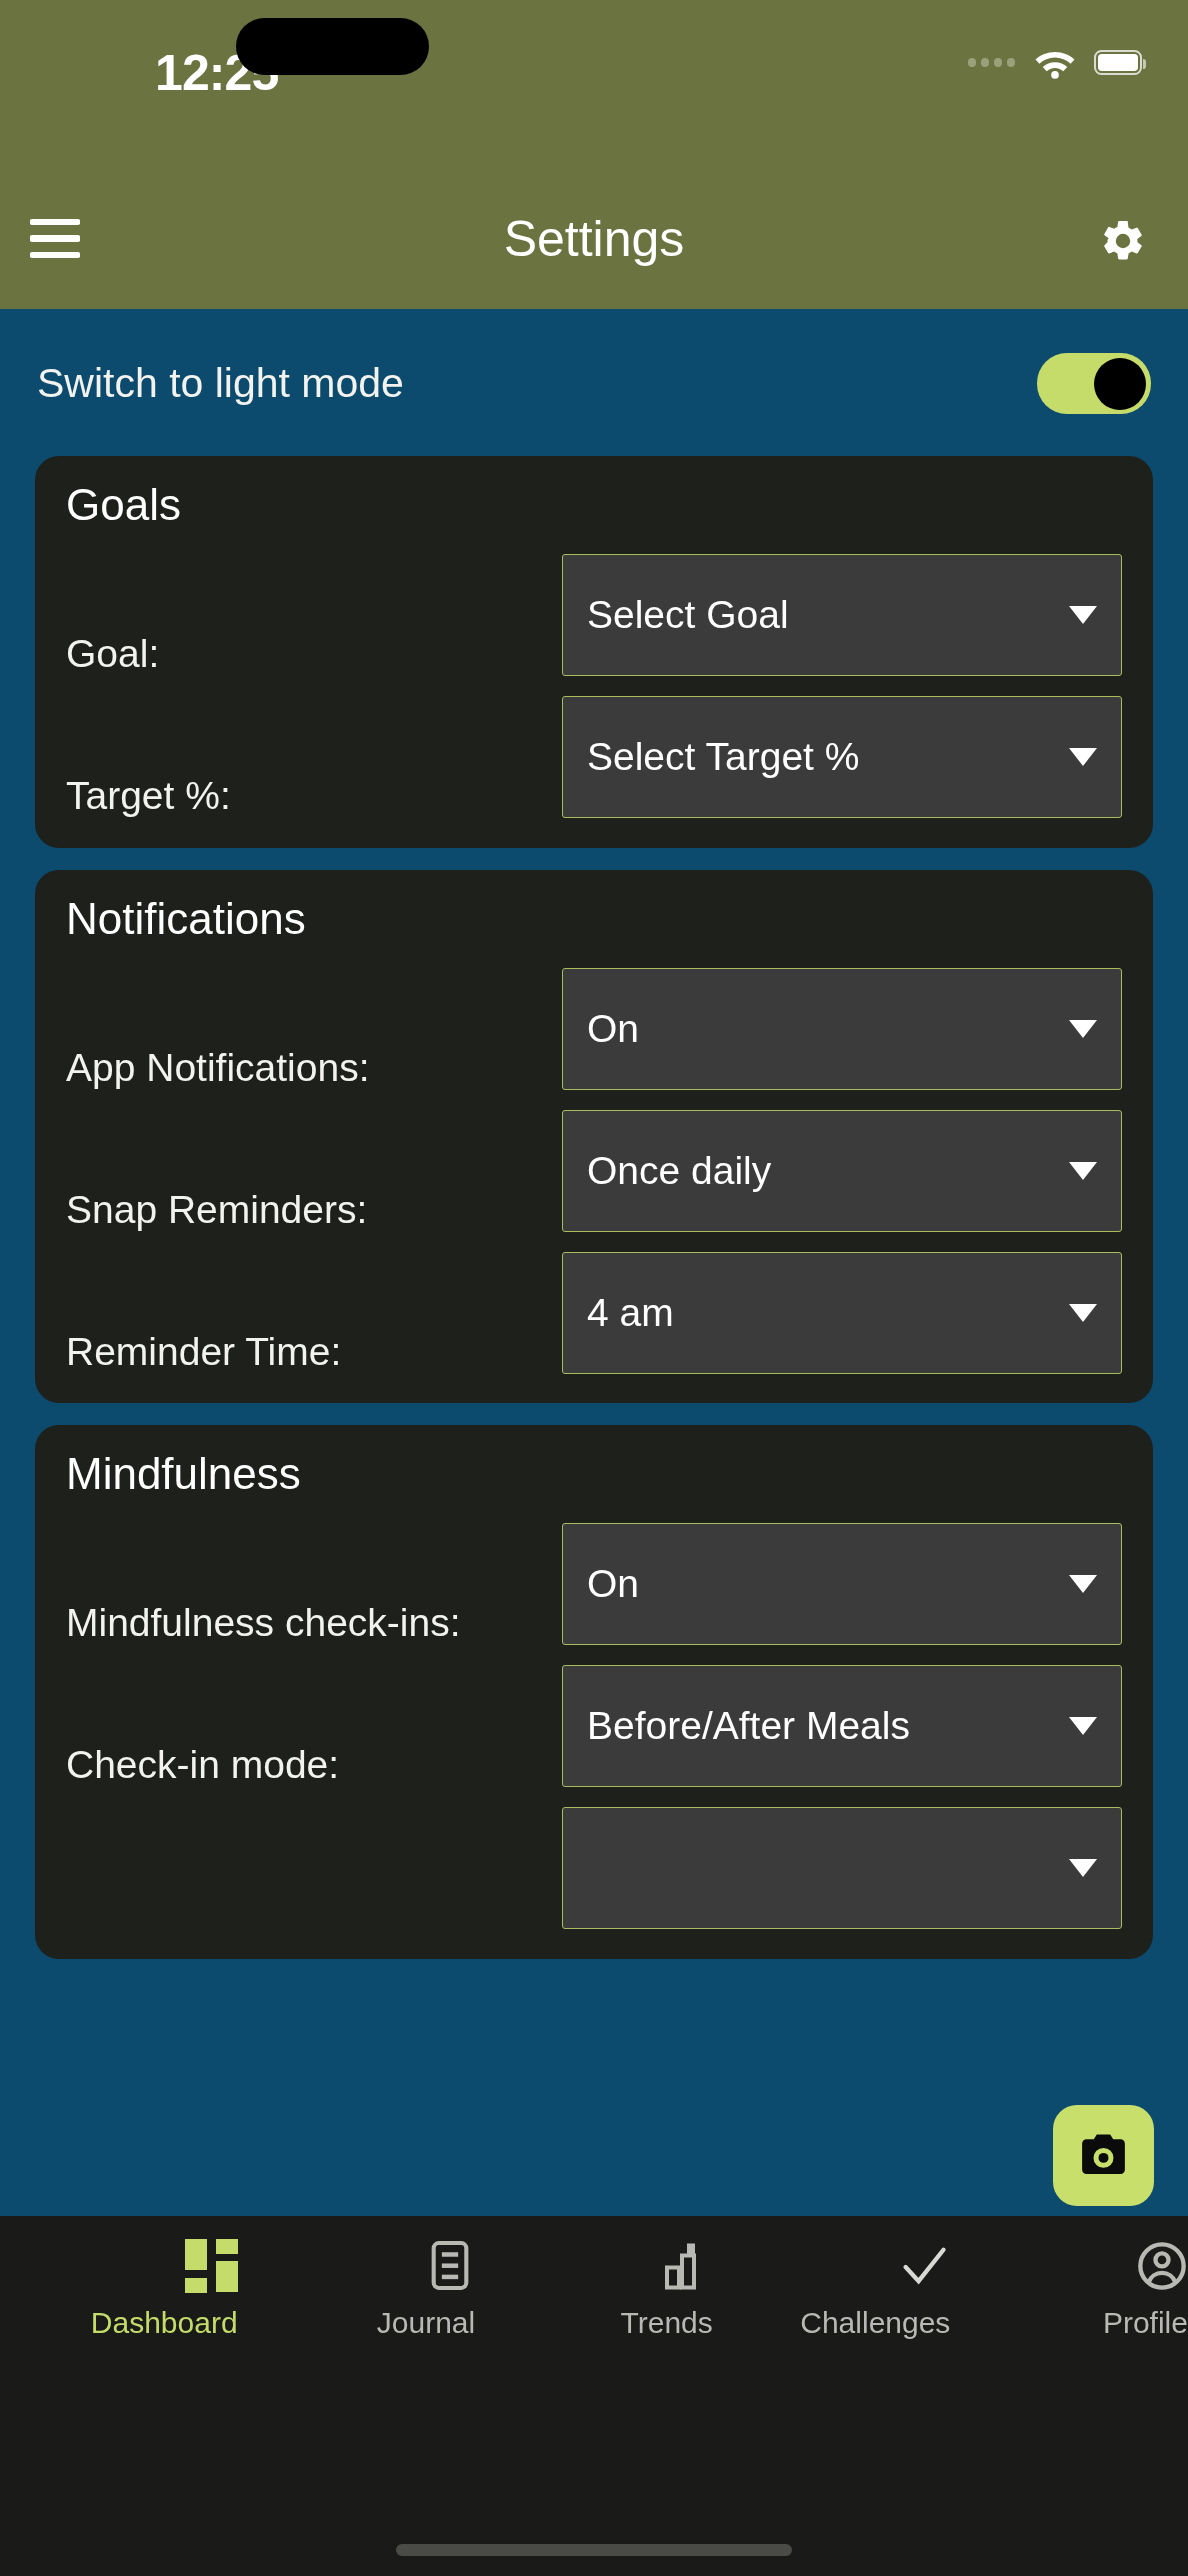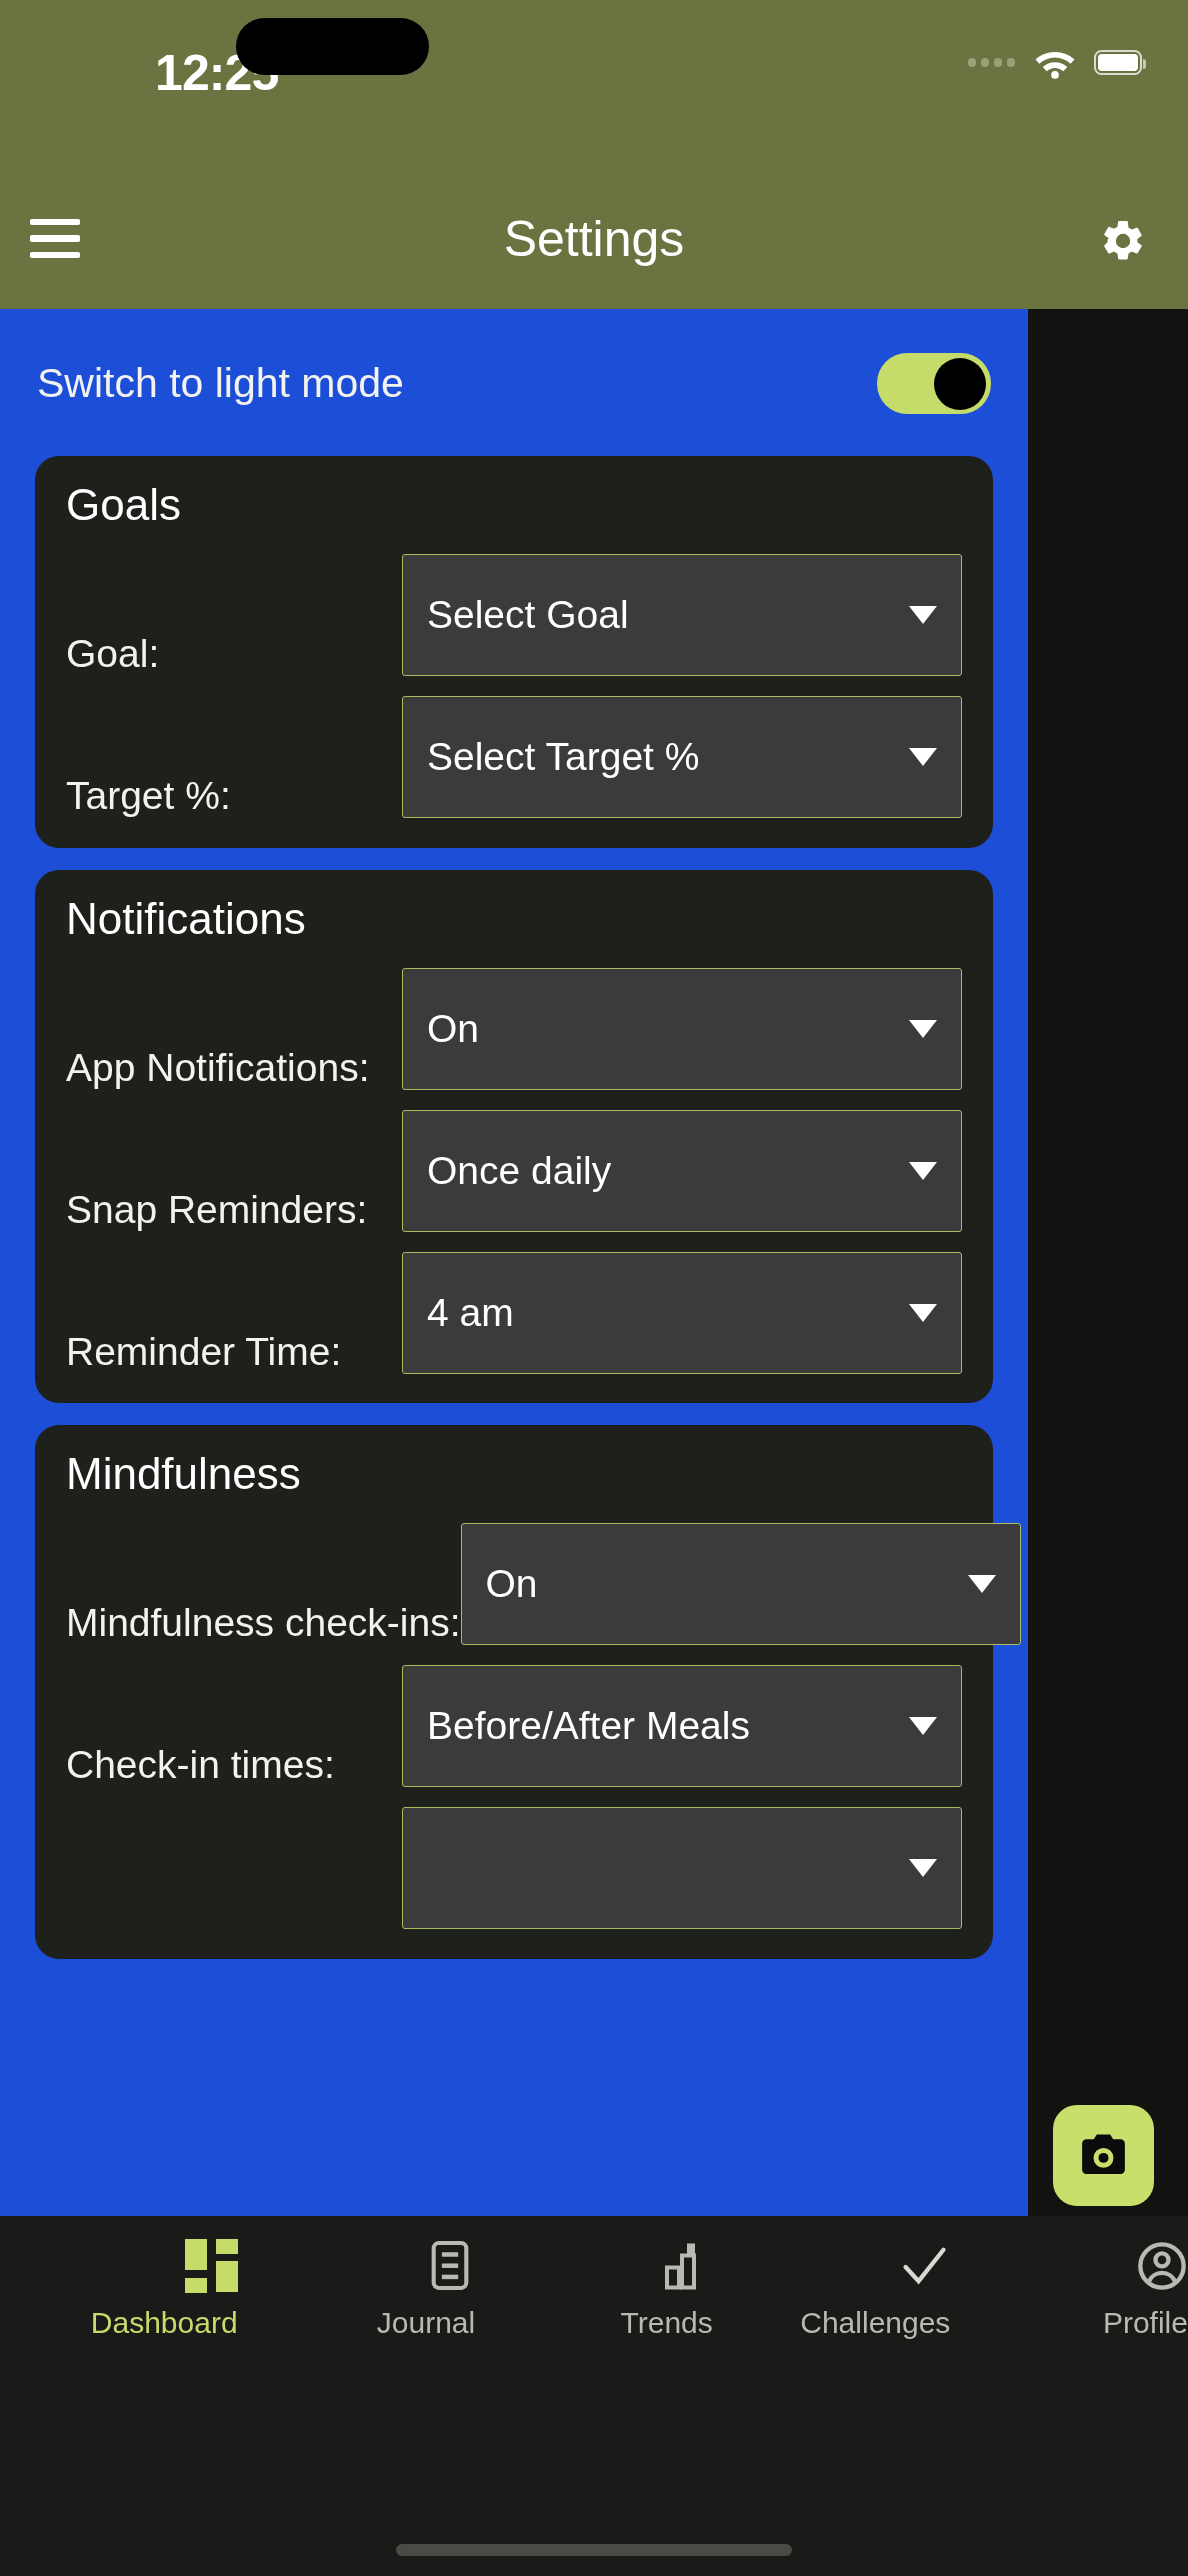"Switch to light mode" .content { background: #1d4ed8 -> #0c4a6e; width: 1028px -> 1188px }
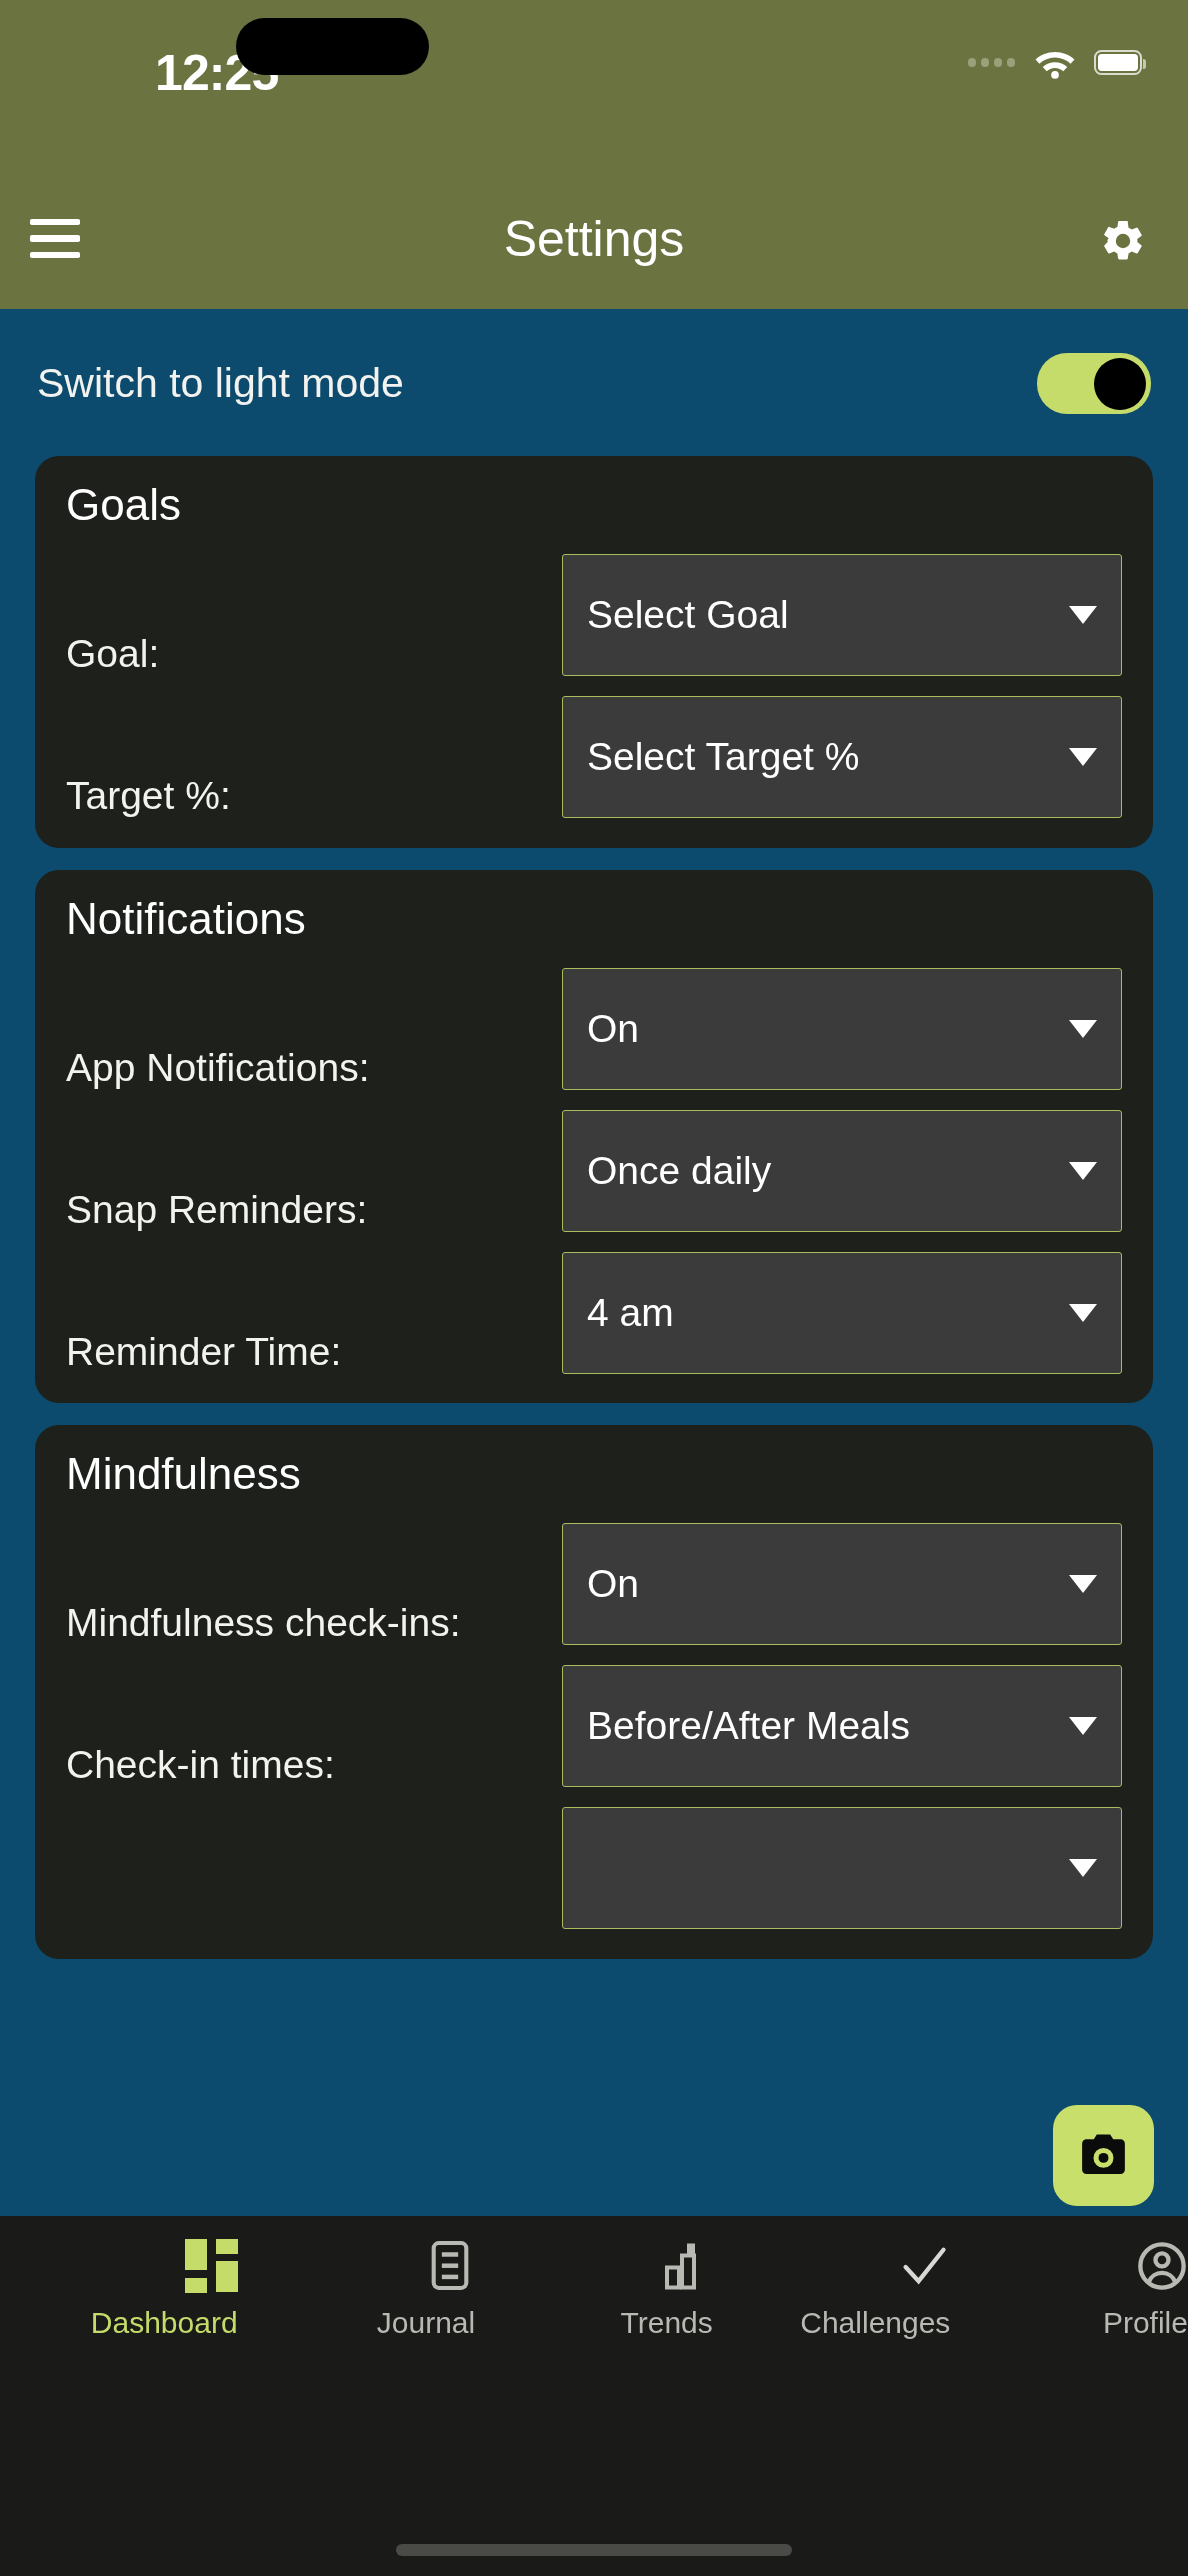"Check-in times:" div.row-label { text: times -> mode }
